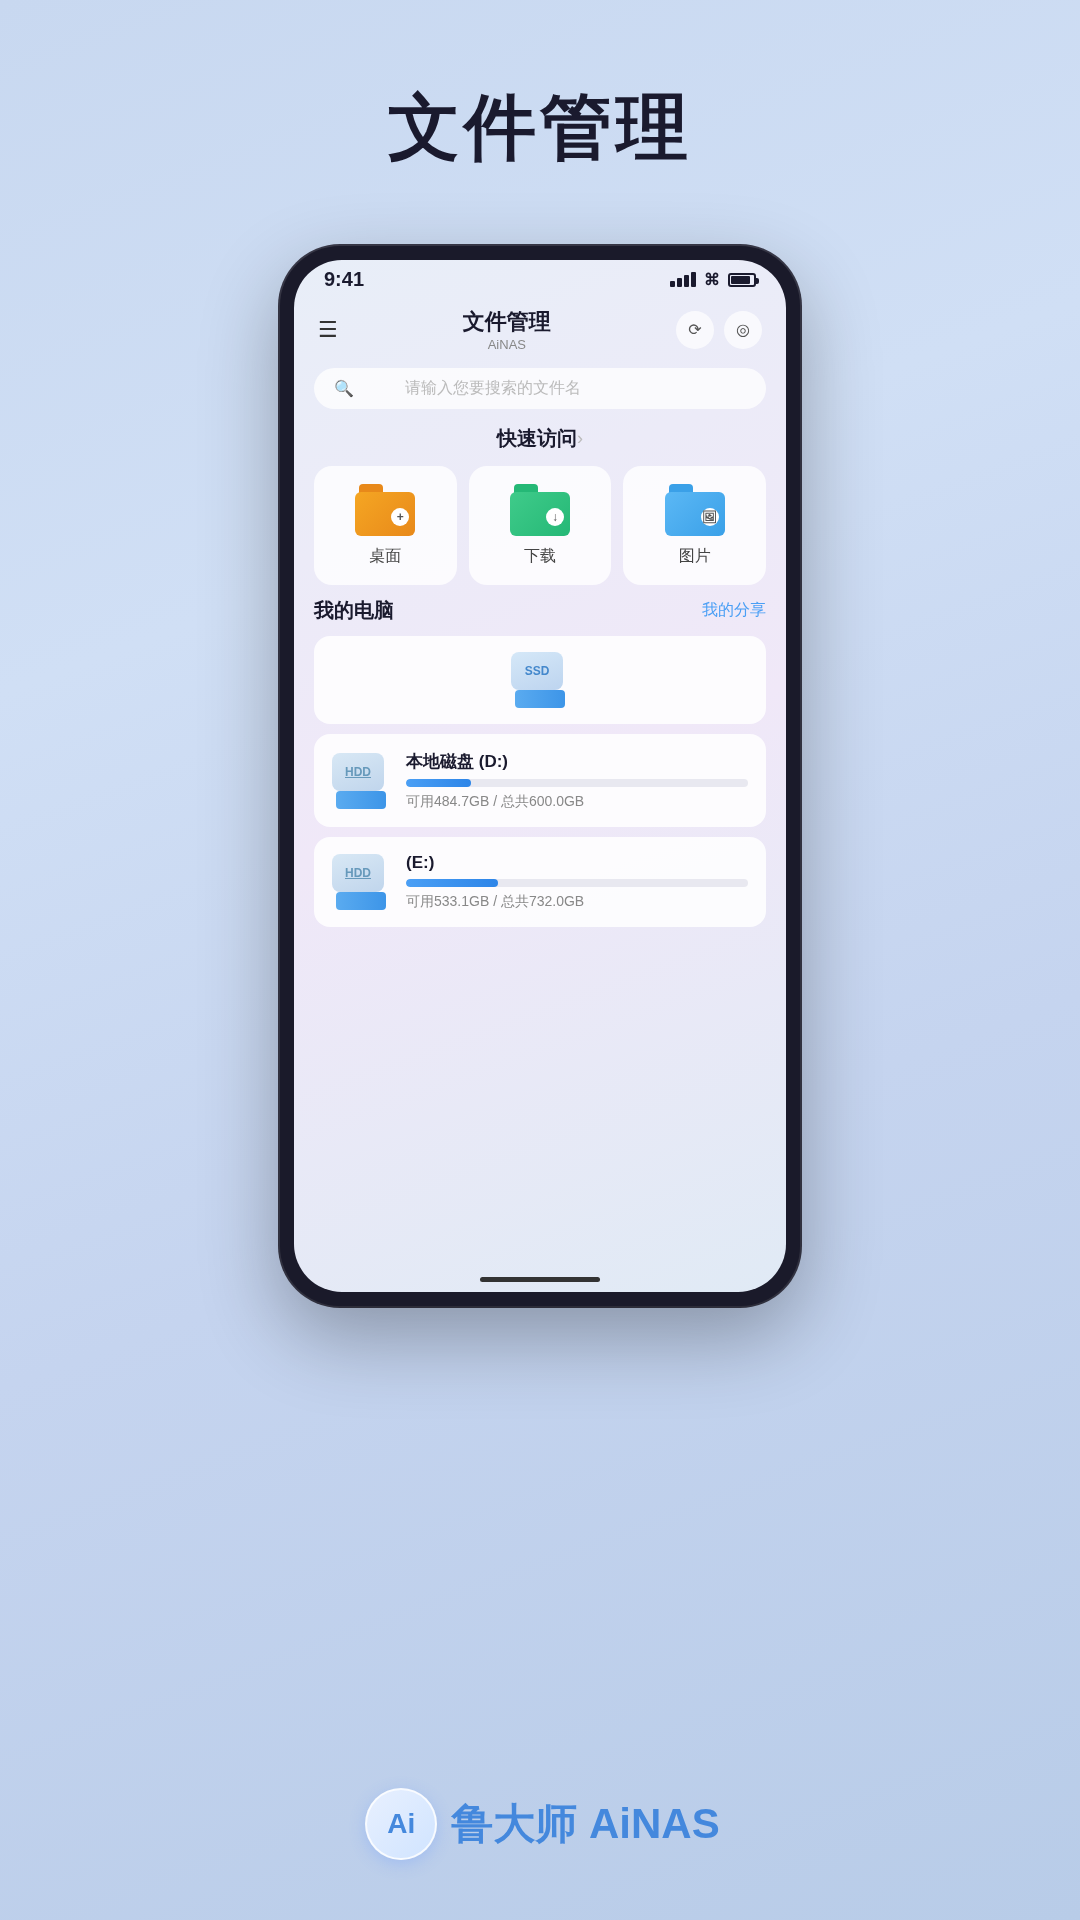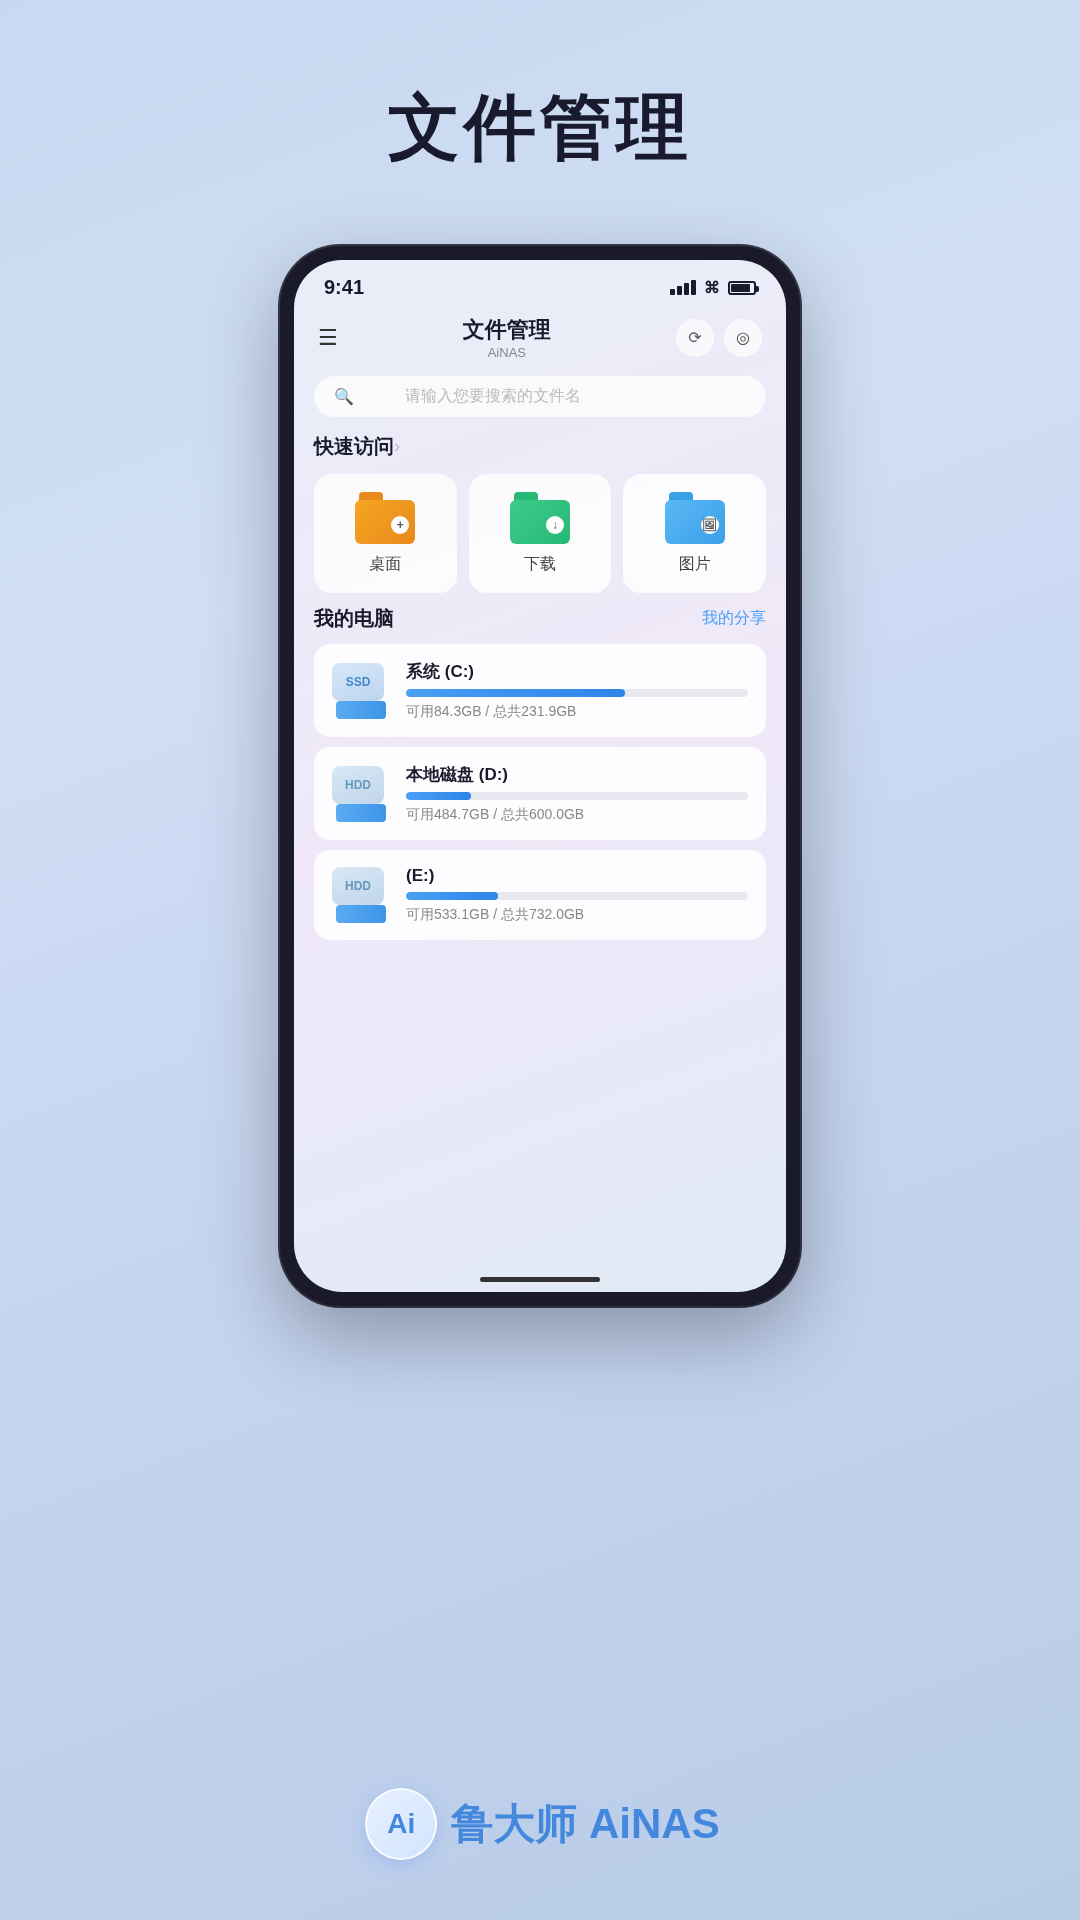"9:41" .status-bar { padding: 16px 30px 8px -> 8px 30px 8px }
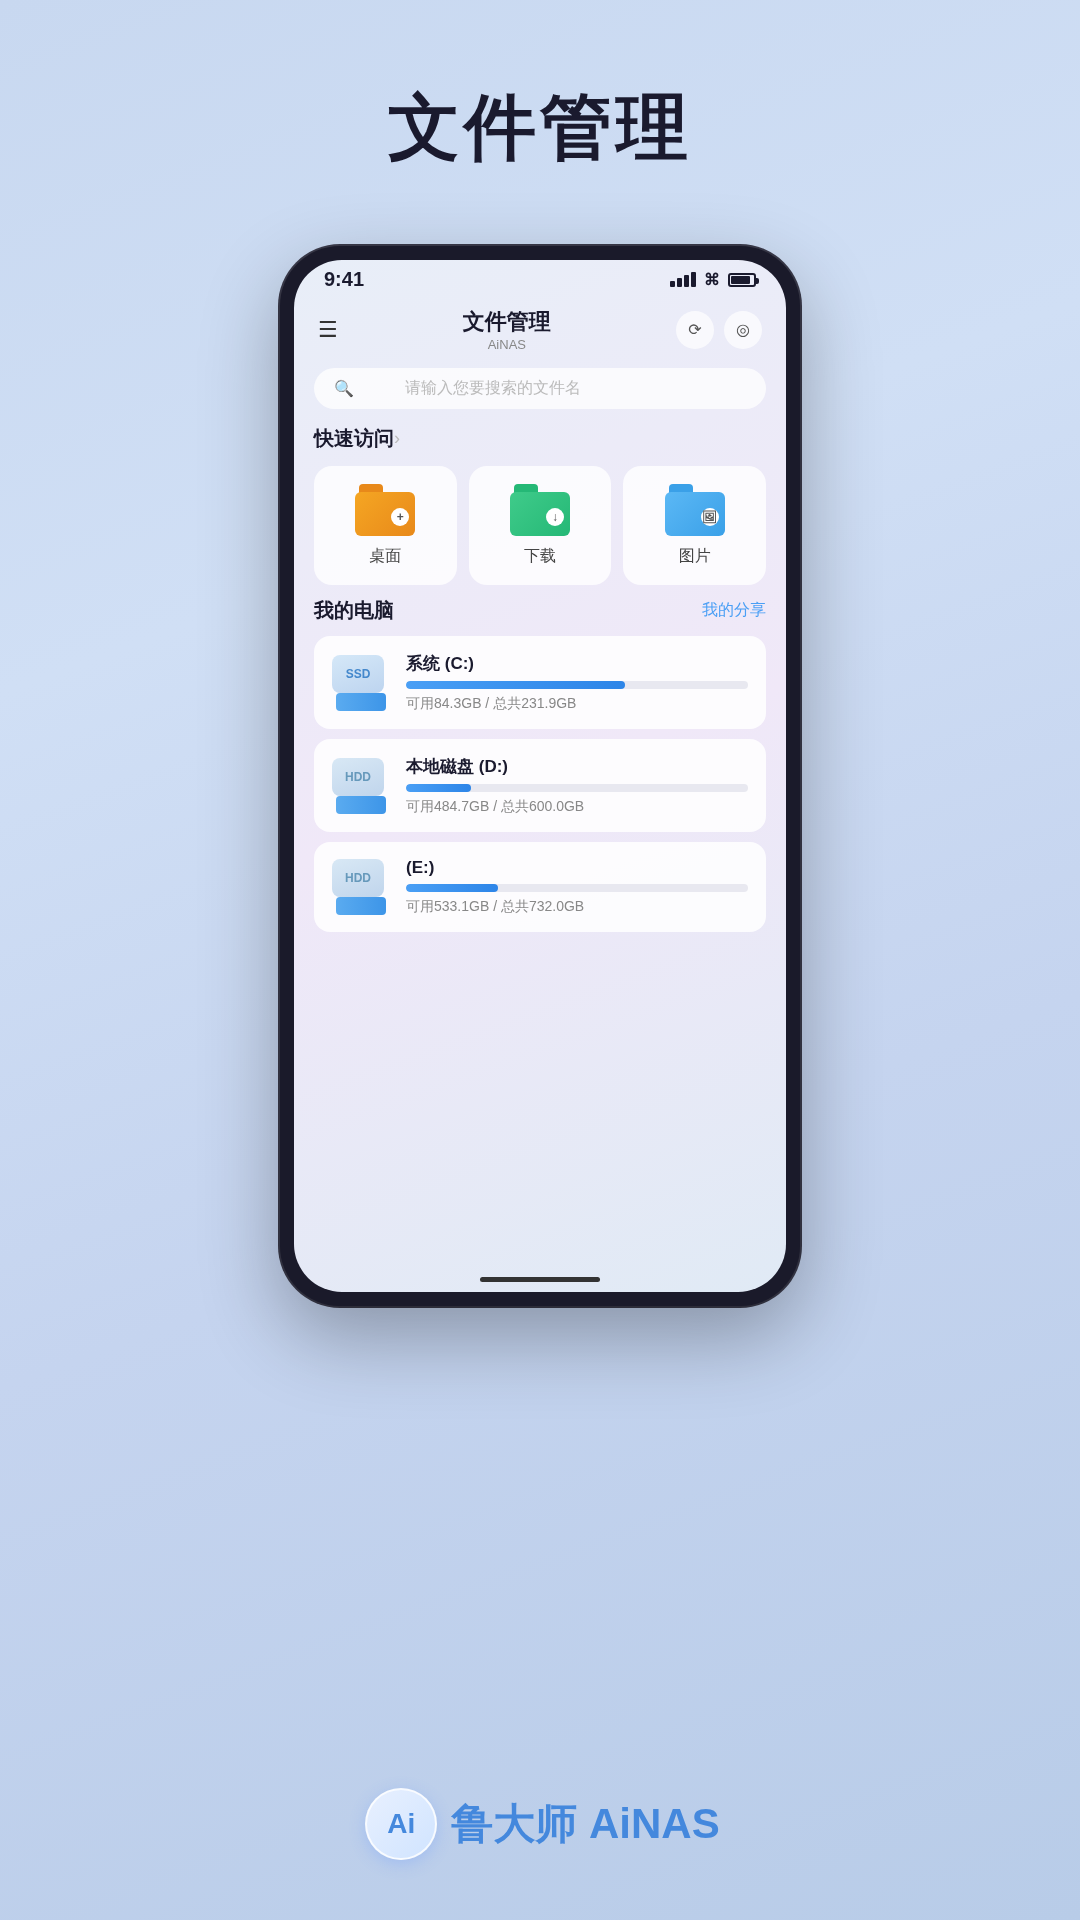"快速访问" .section-header { justify-content: flex-start -> center }
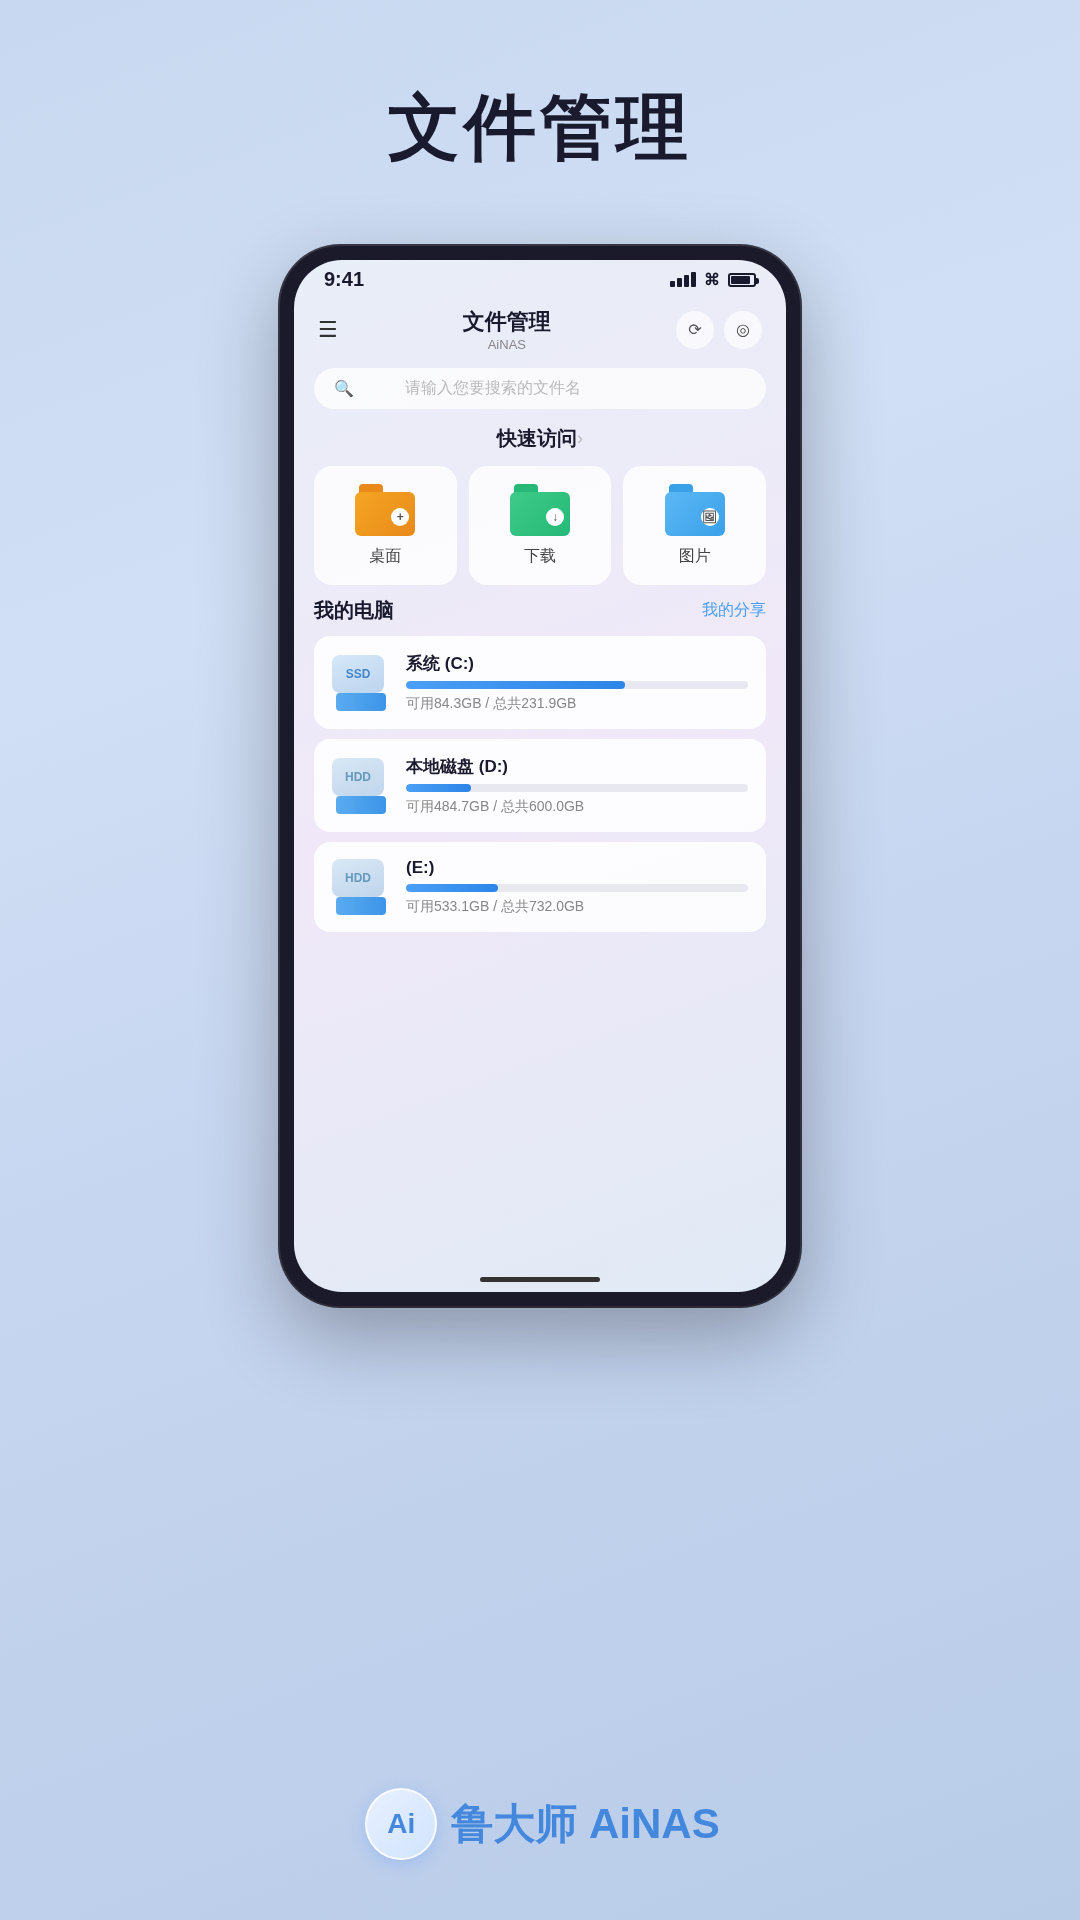"系统 (C:)" div.drive-info { html: <div> <div>系统 (C:)</div> <div> <div></div> </div> <div> <span>可用84.3GB</span> / <span>总共231.9GB</span> </div> </div> -> none }
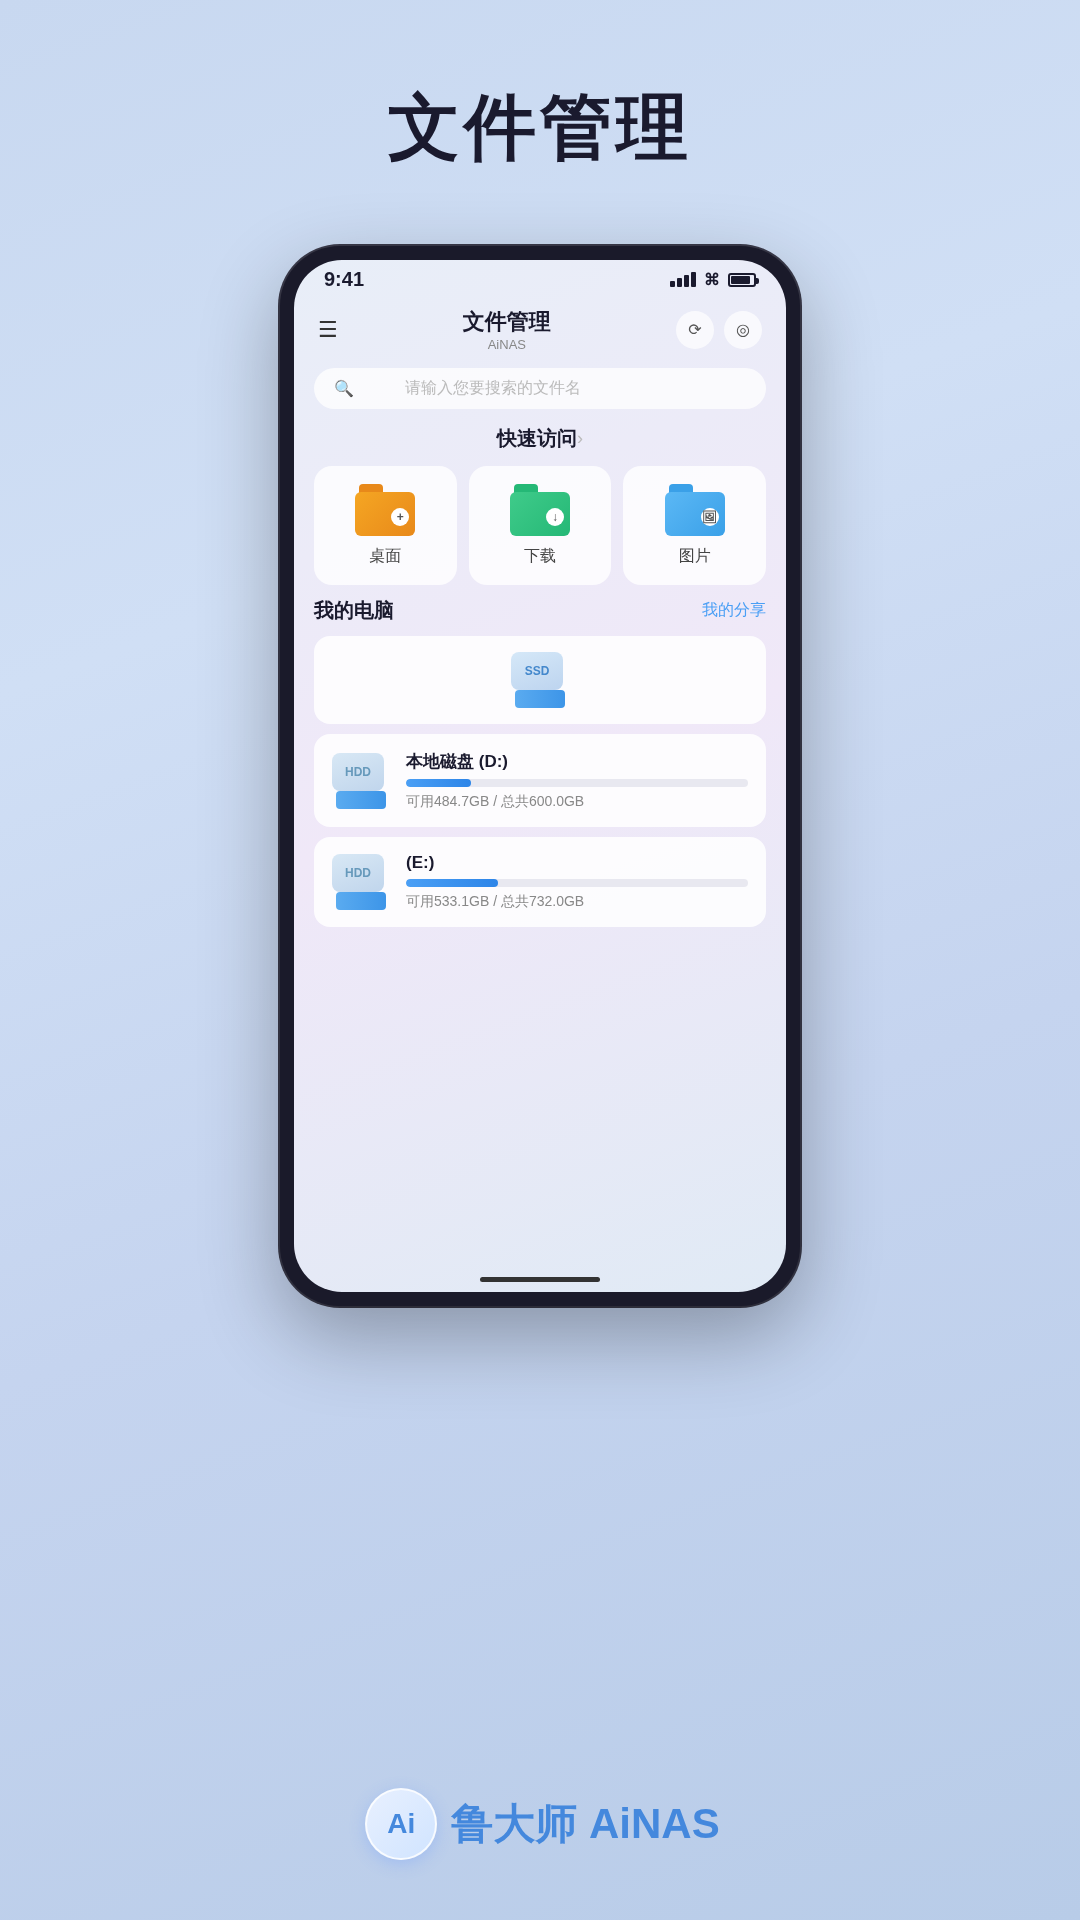"HDD" .drive-box.hdd { text-decoration: none -> underline }
